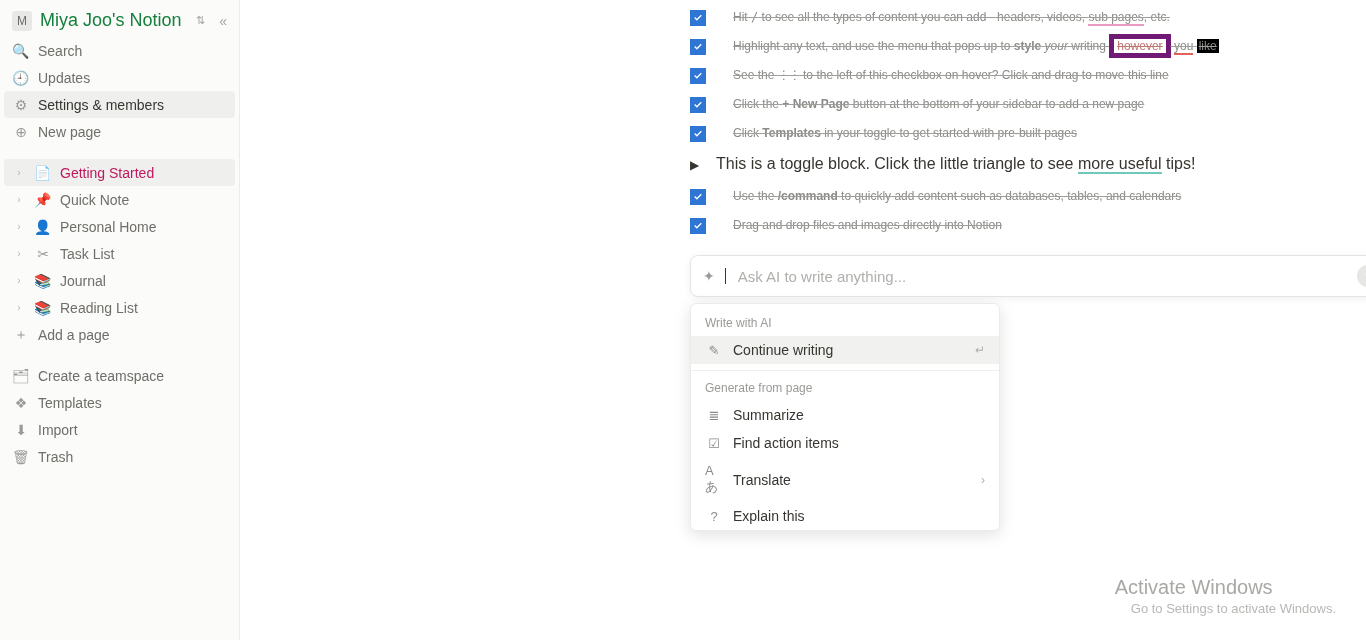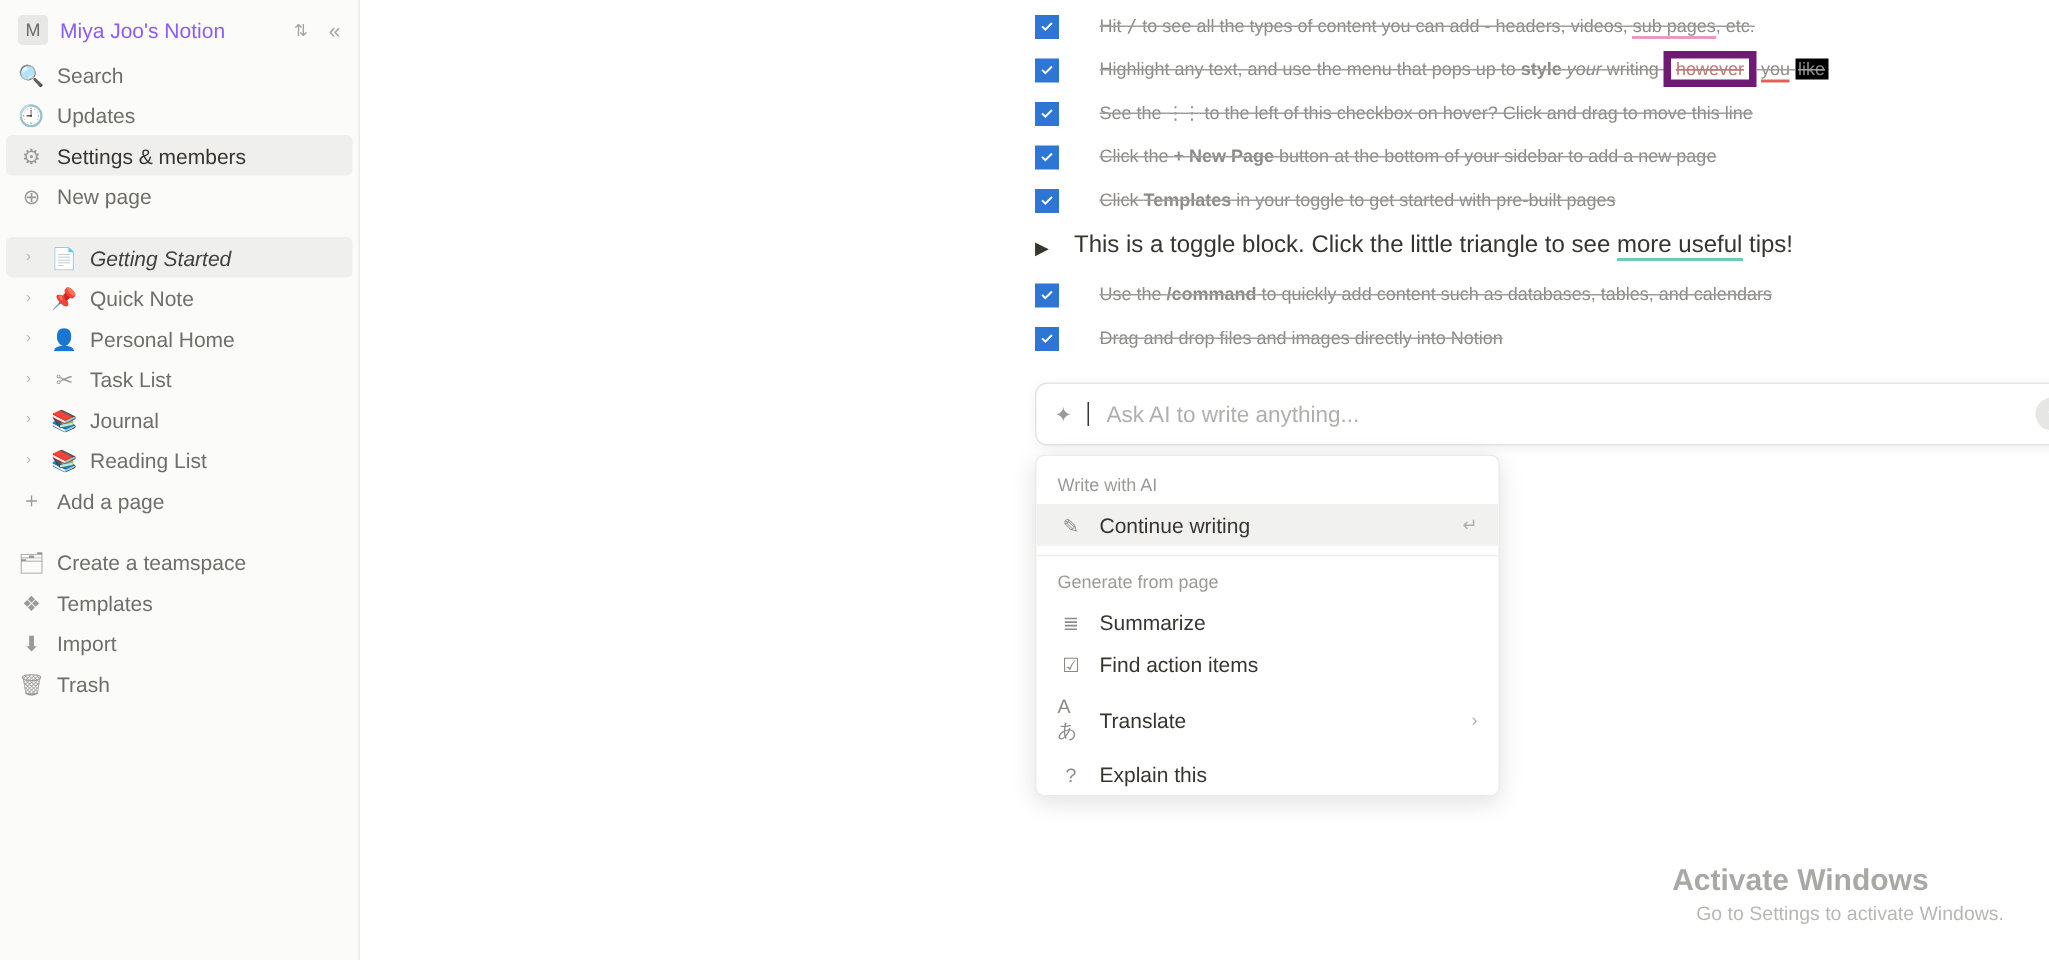"Miya Joo's Notion" .sb-title { color: #8b5cf6 -> #15803d; font-size: 14px -> 18px }
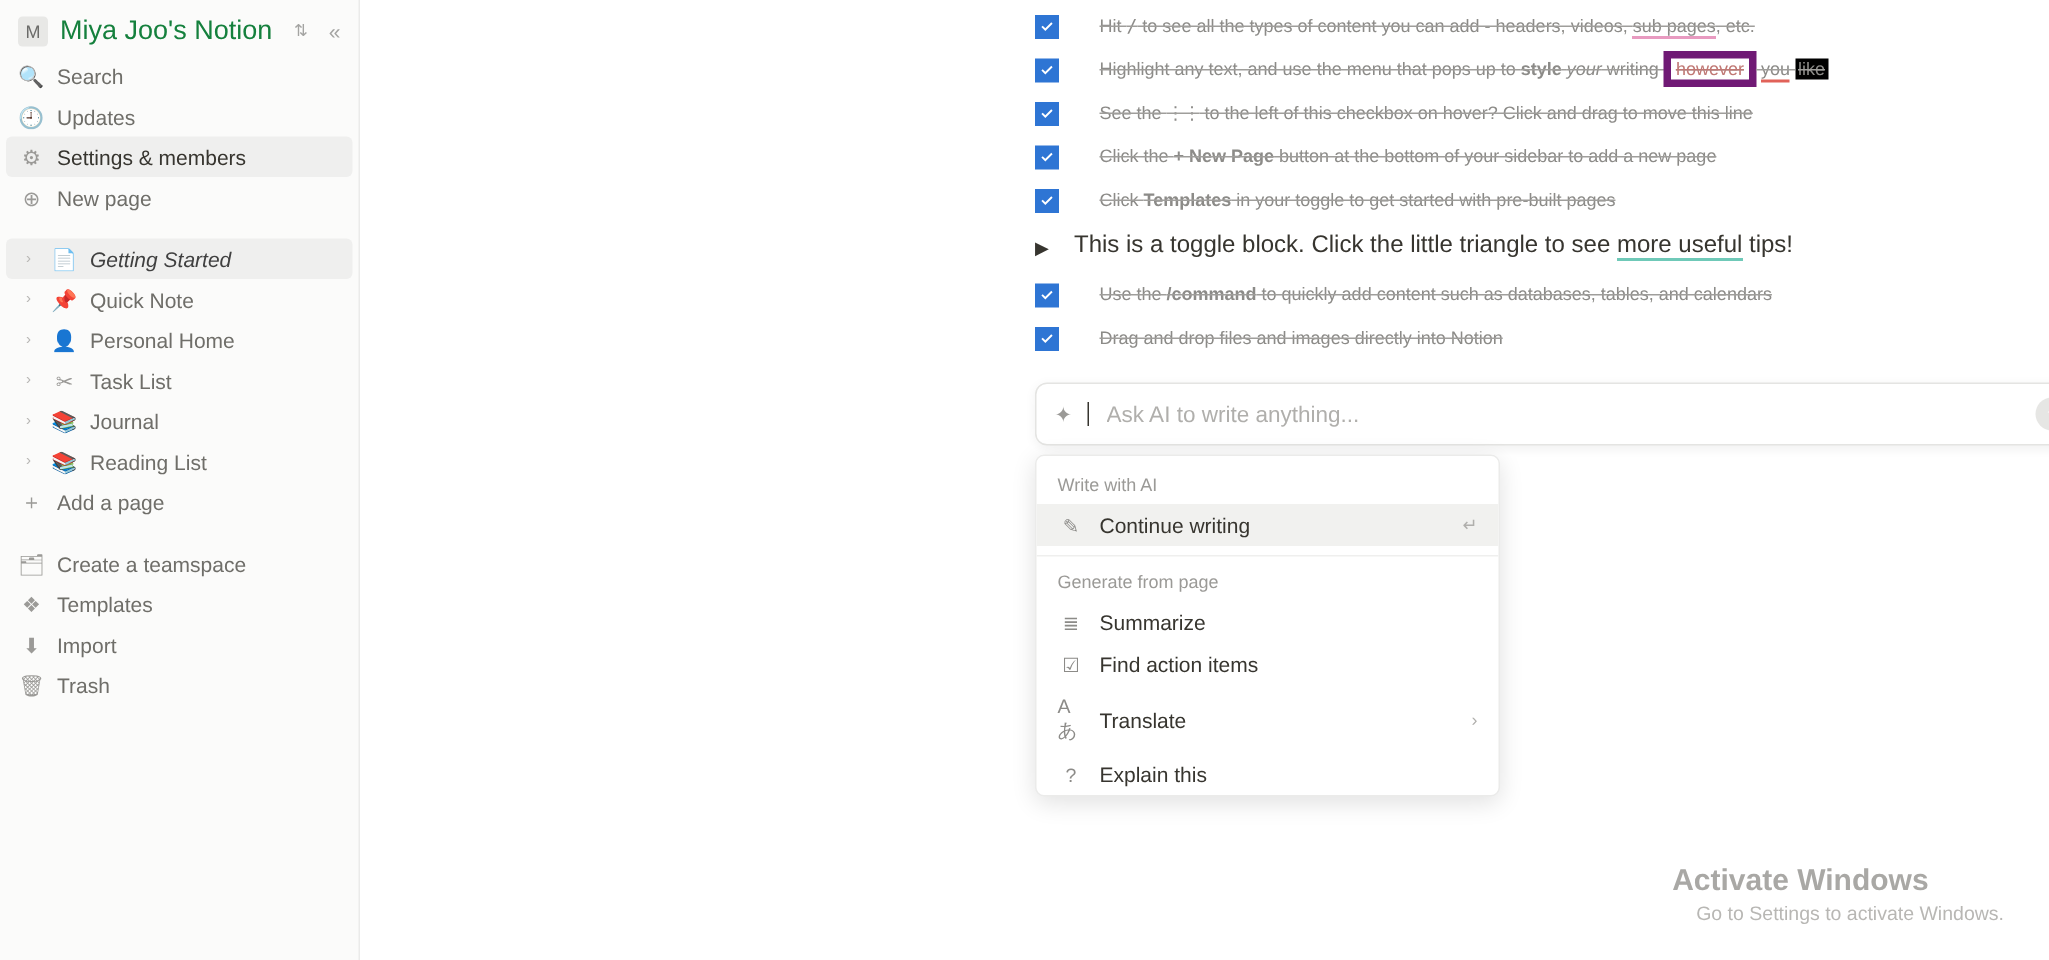"Getting Started" .sb-pagename.selected-name { color: #404040 -> #be185d; font-style: italic -> none }
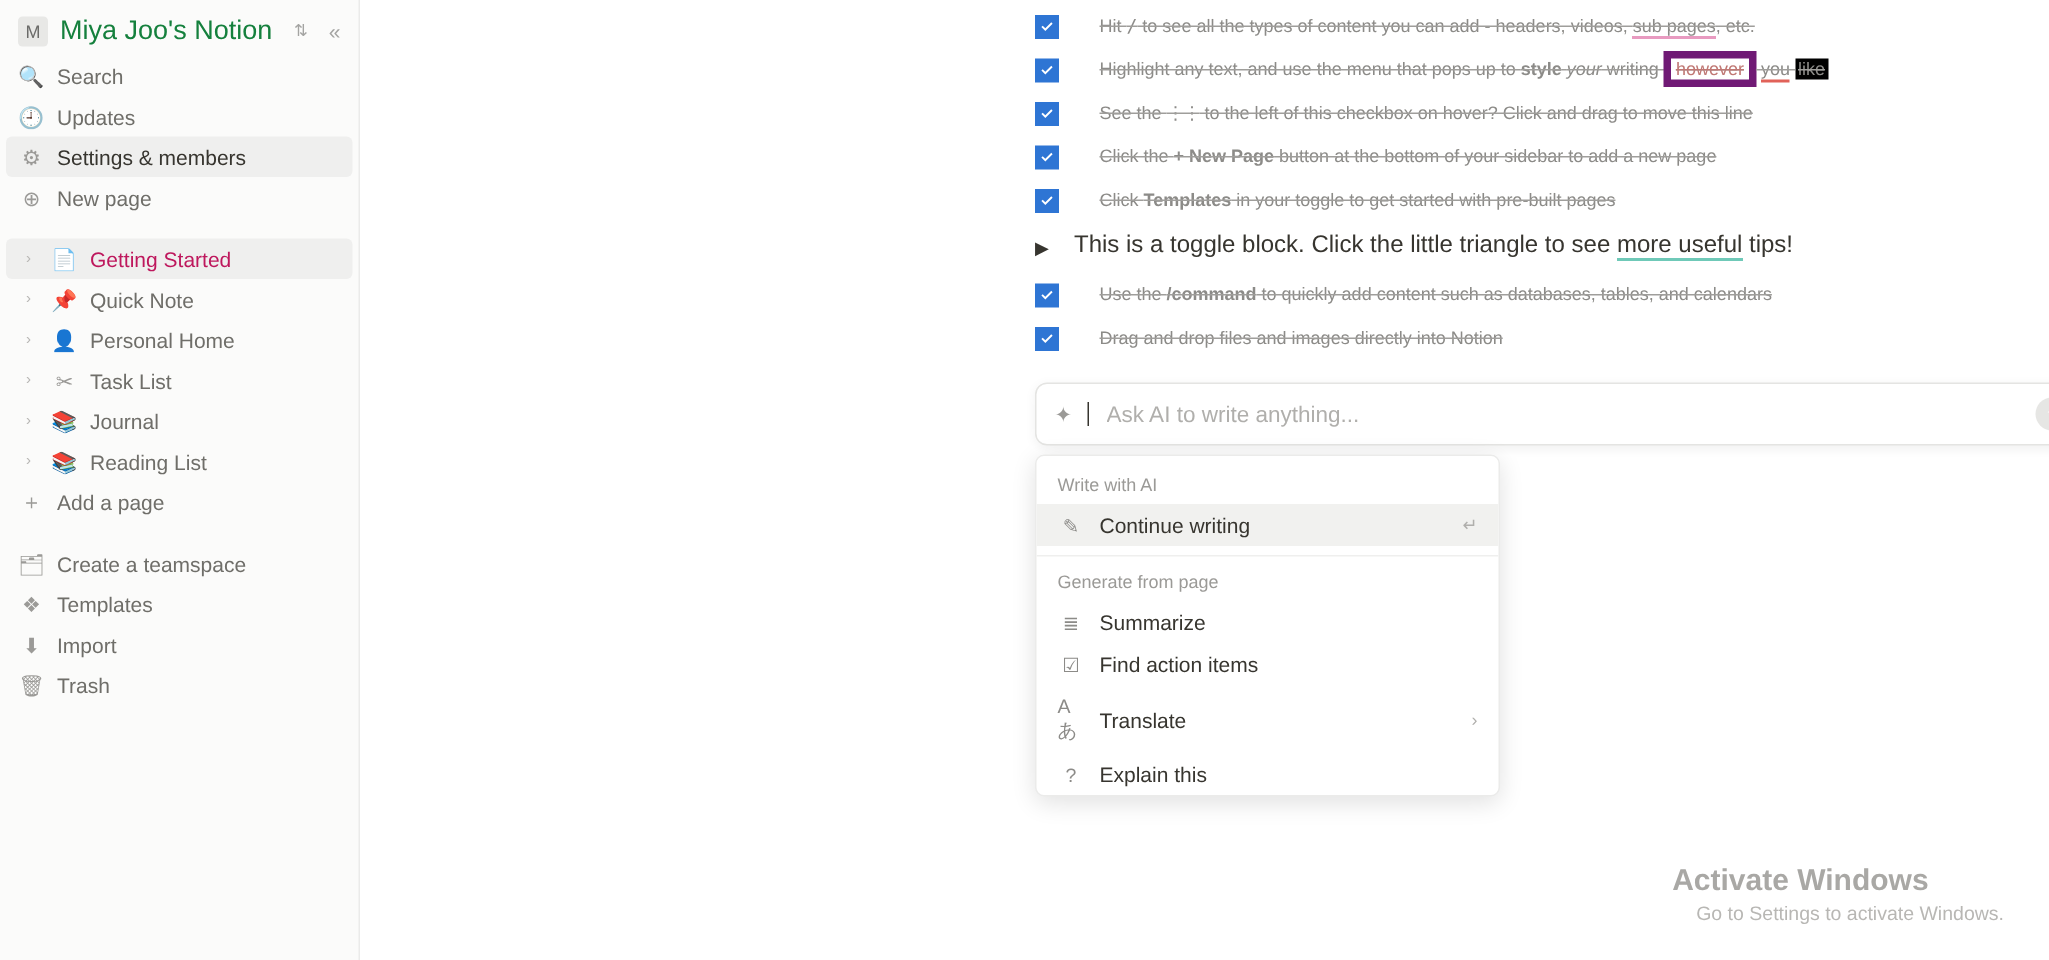"Activate Windows" .activate .t1 { font-weight: 700 -> 400 }
